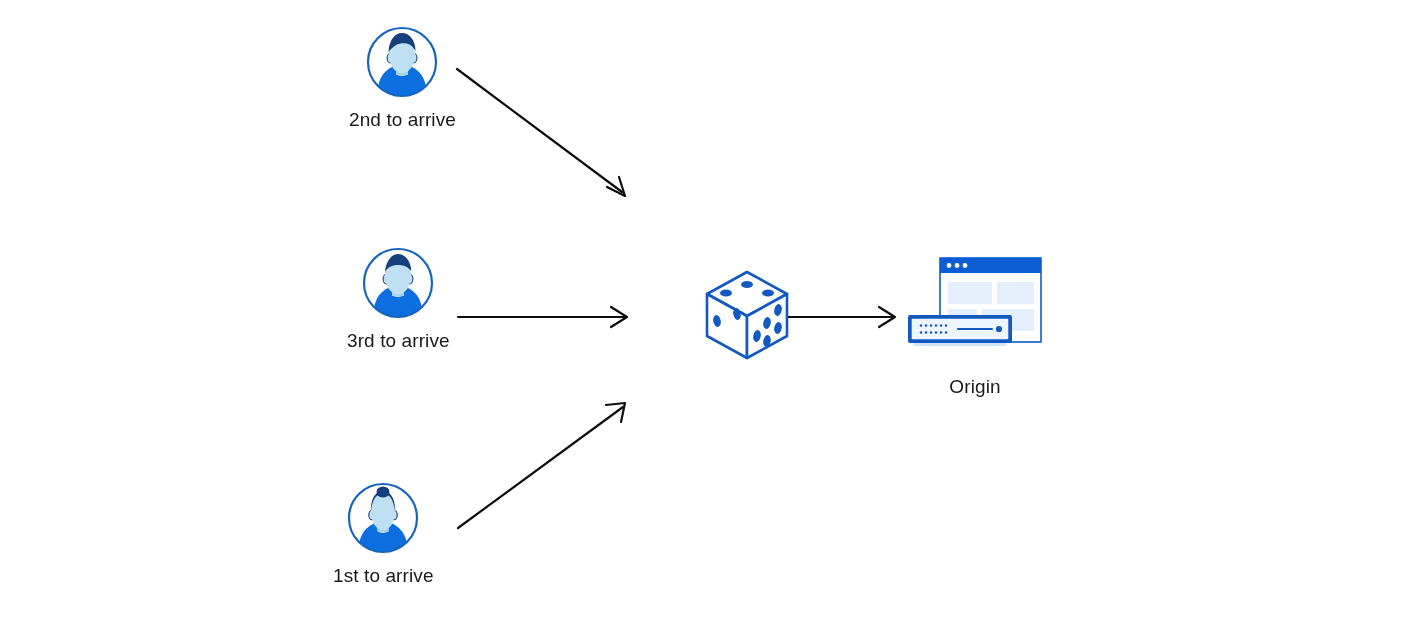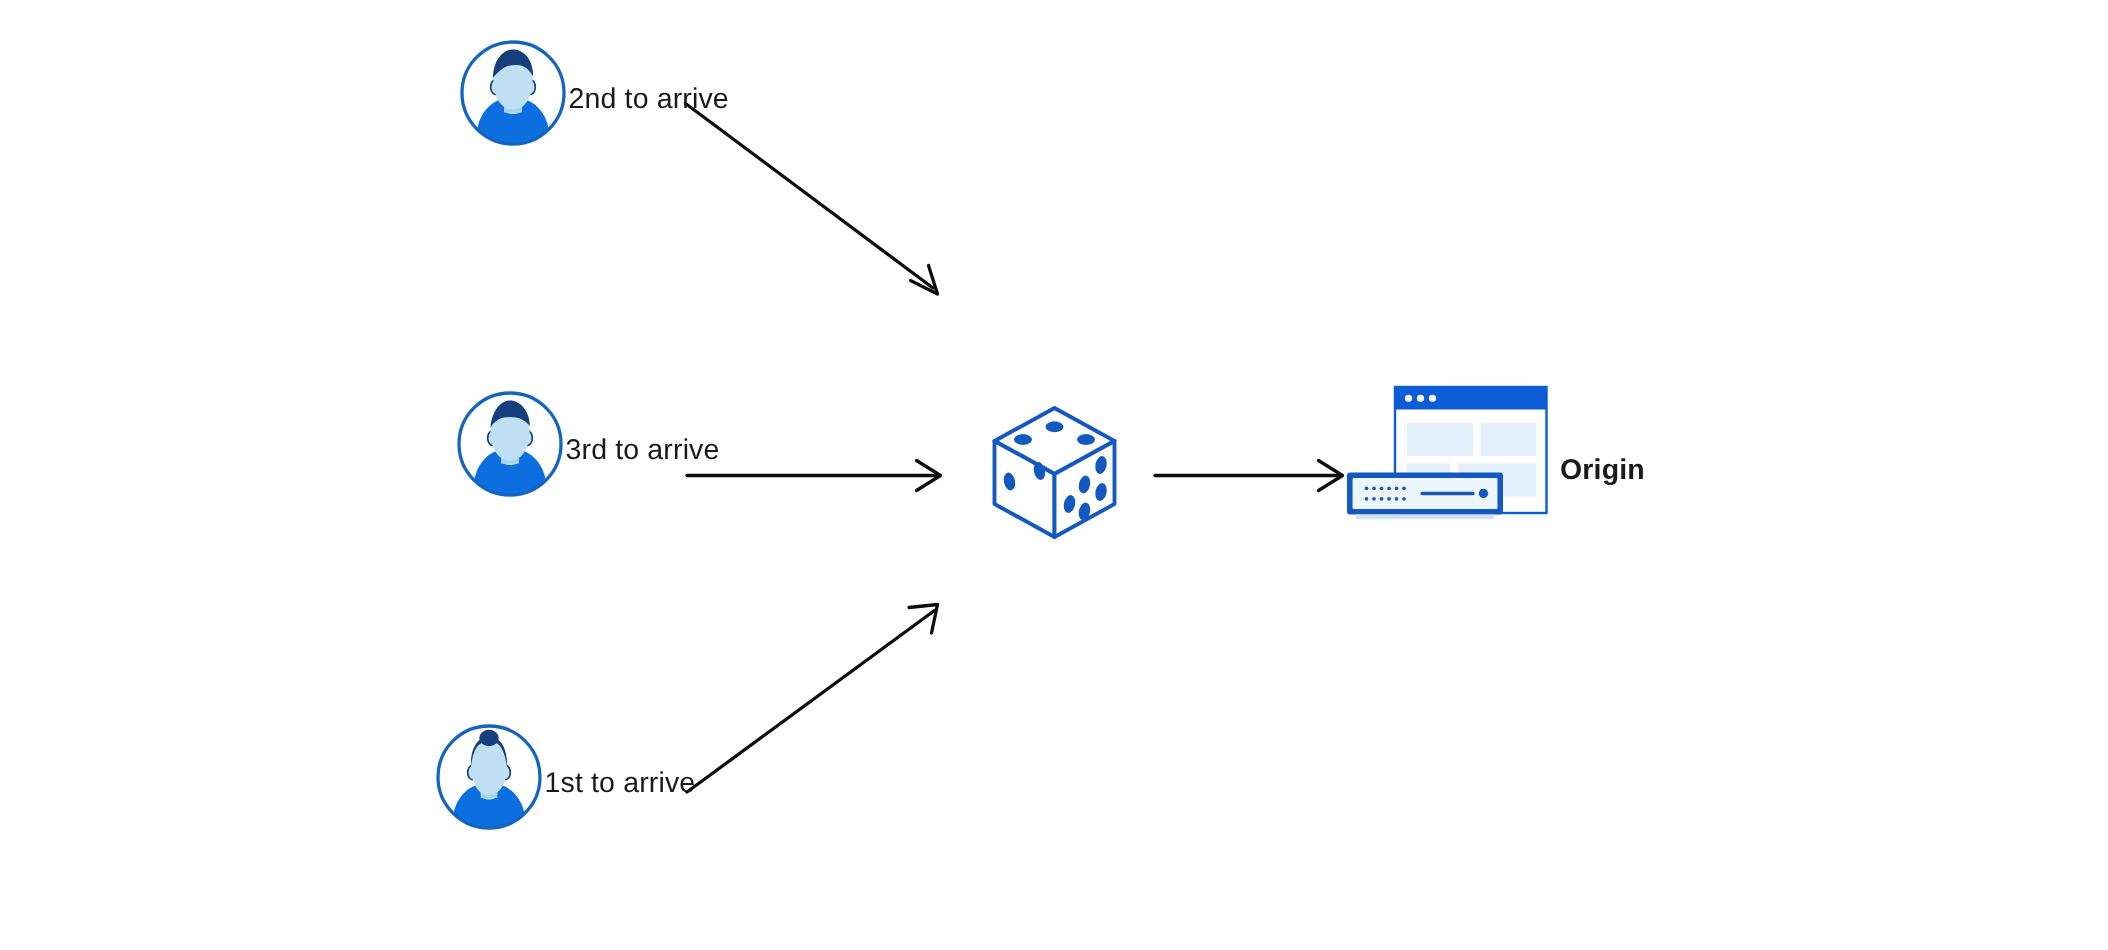"2nd to arrive" .node { flex-direction: row -> column; margin-left: none -> 44px }
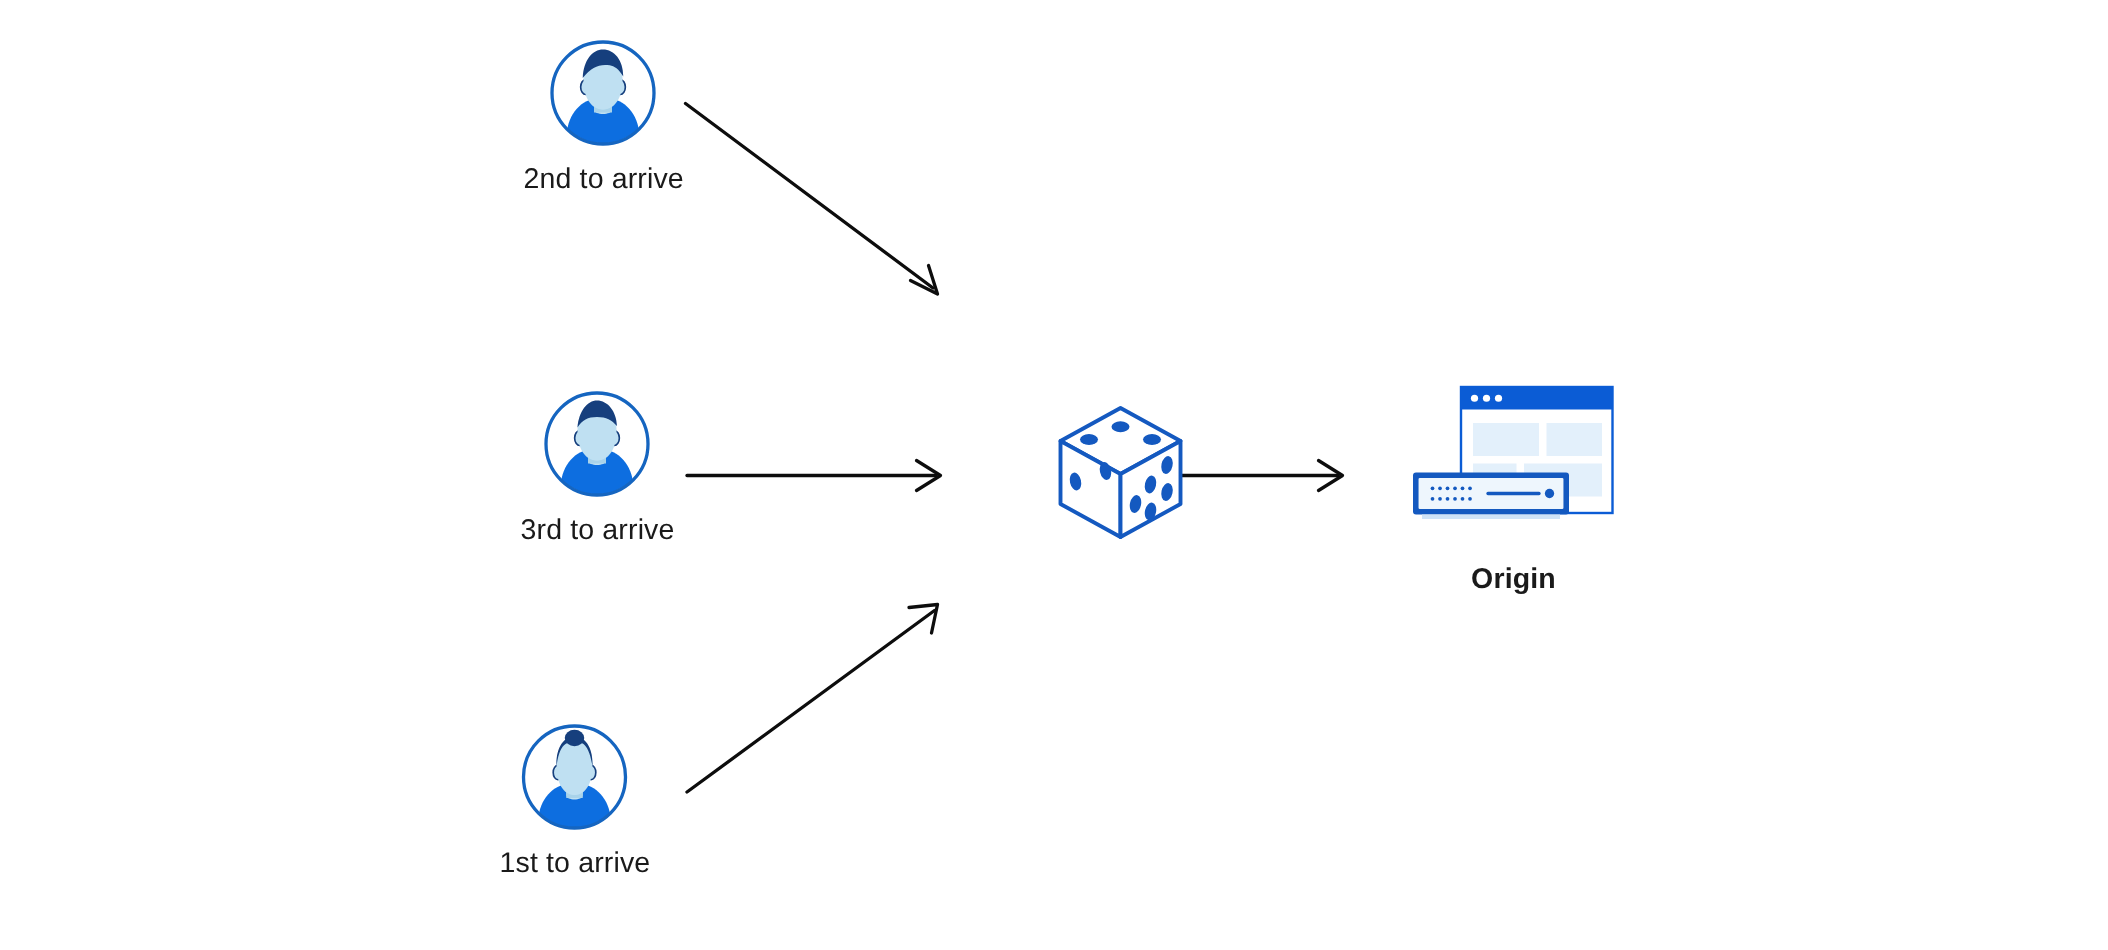"3rd to arrive" #node-user-3rd { top: 259px -> 246px }
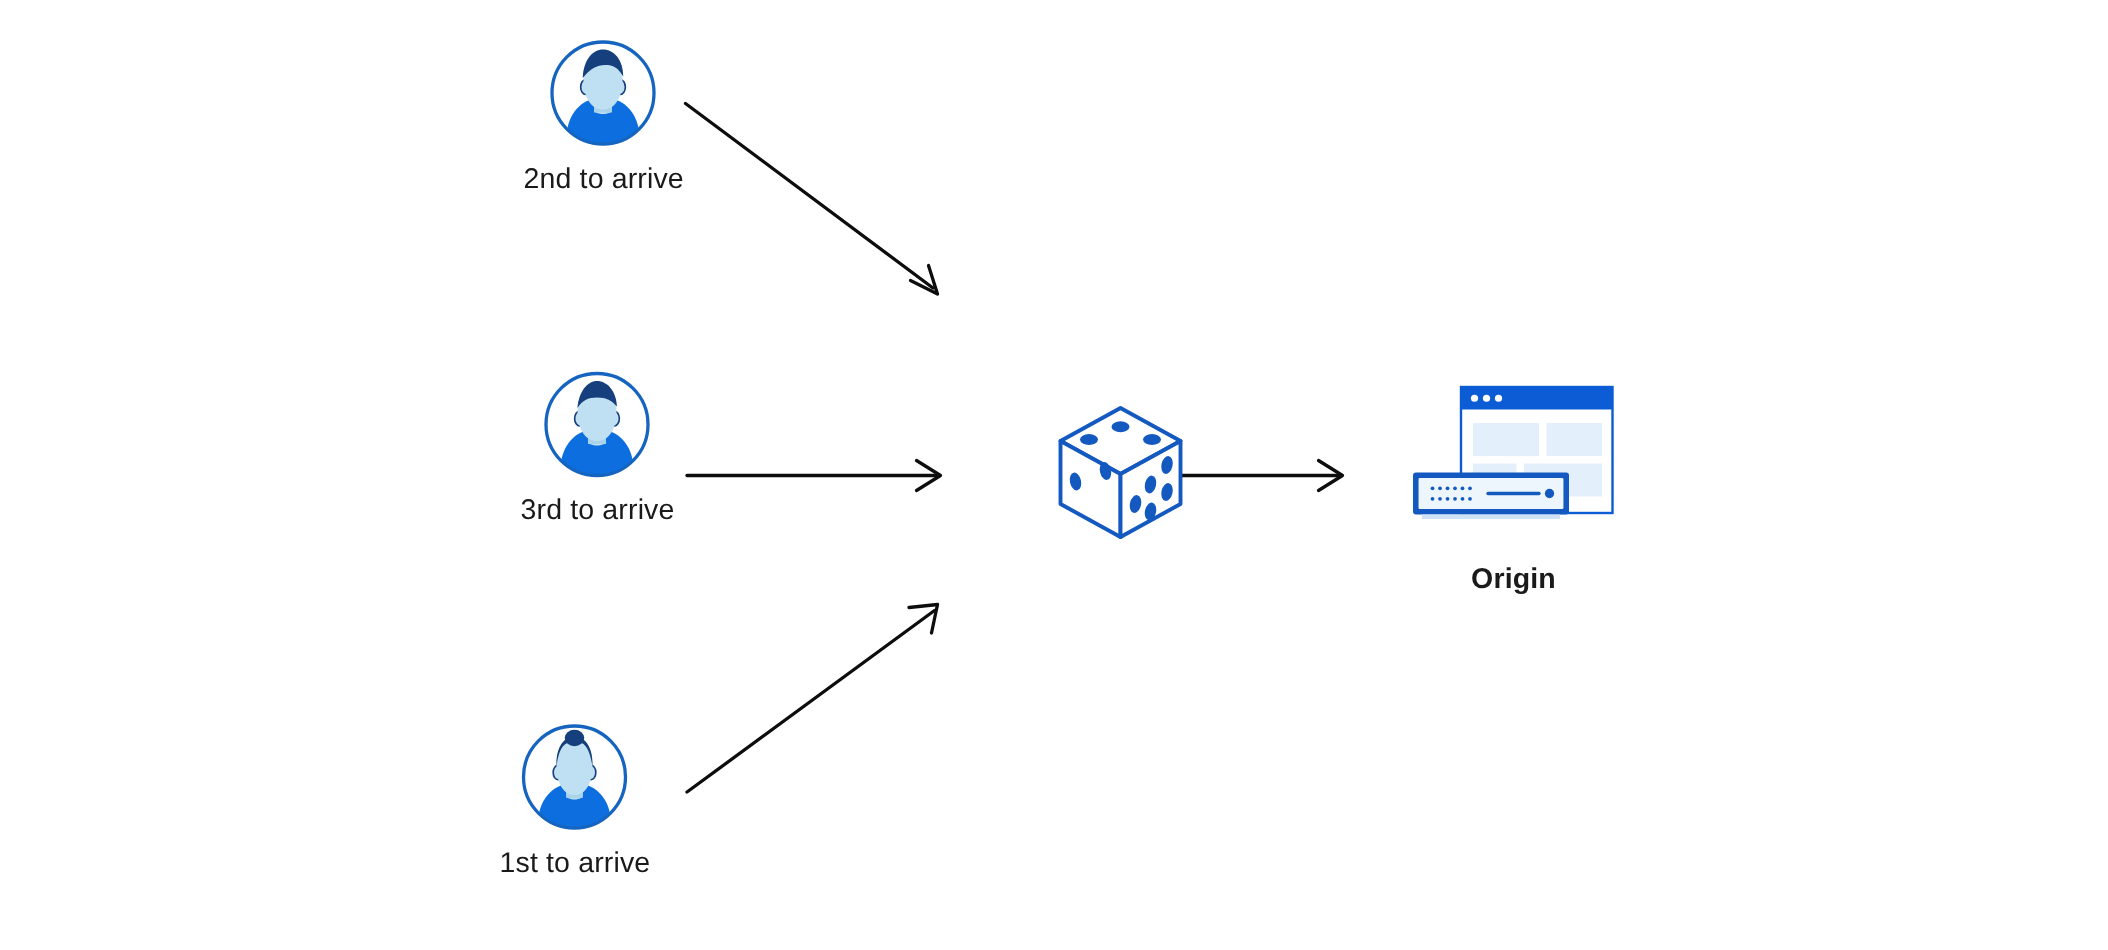"Origin" #node-origin { font-weight: bold -> none; left: 890px -> 856px }
